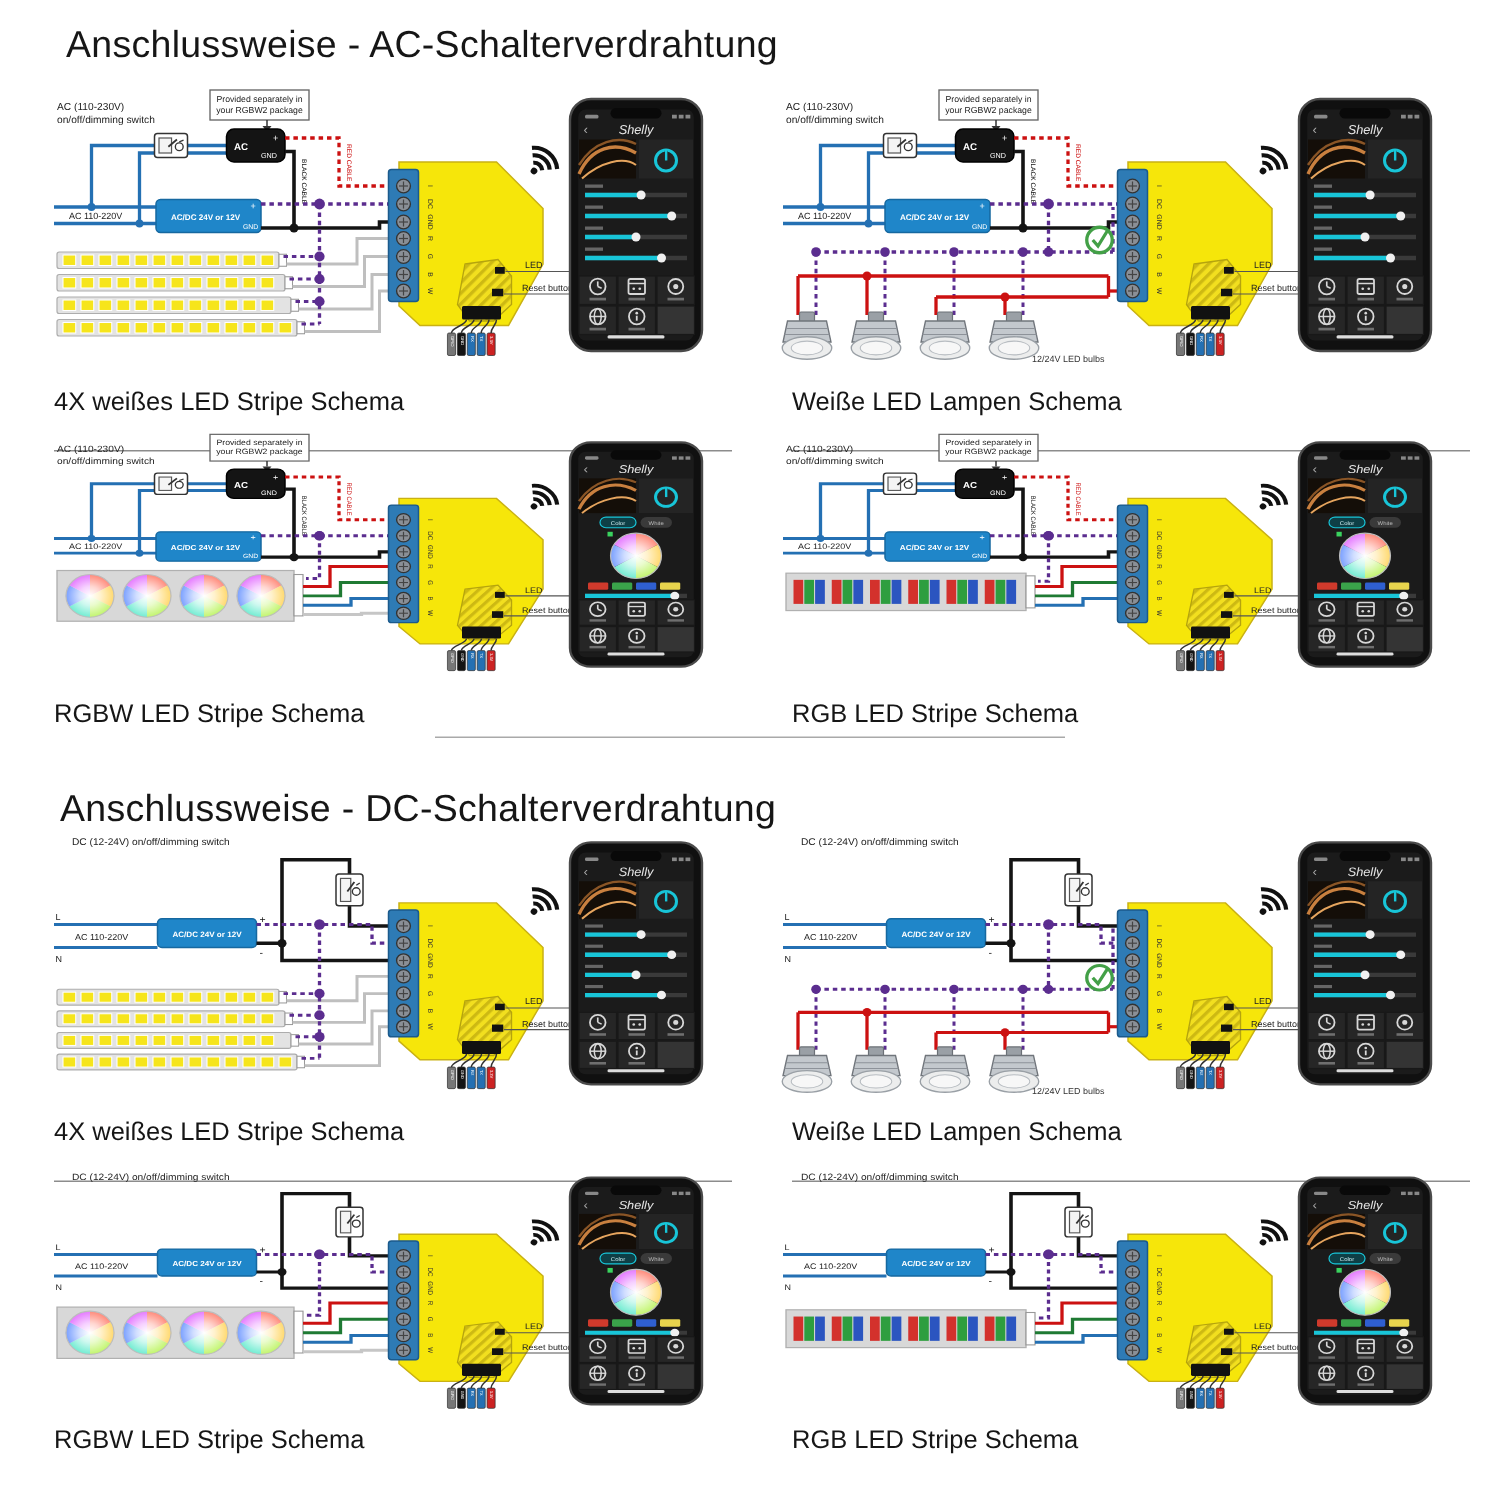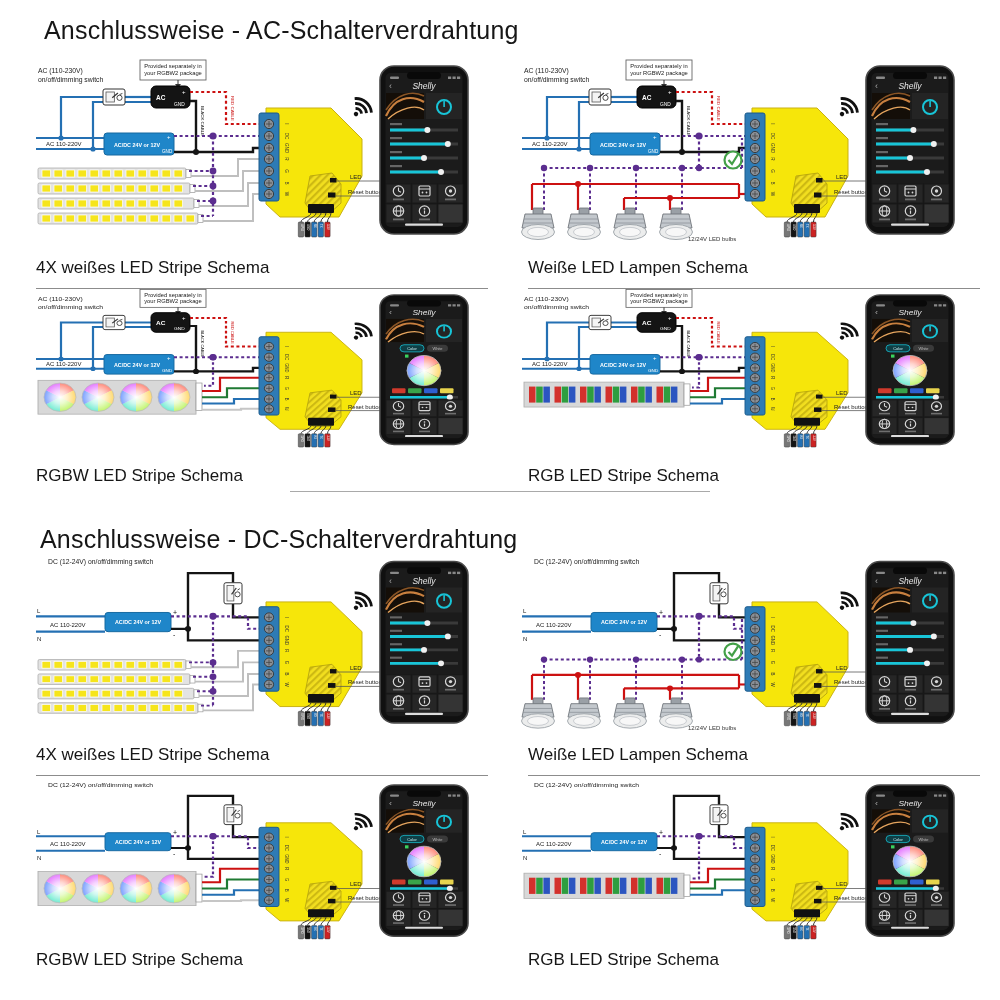"4X weißes LED Stripe Schema" .caption { padding-bottom: 10px -> 22px }
